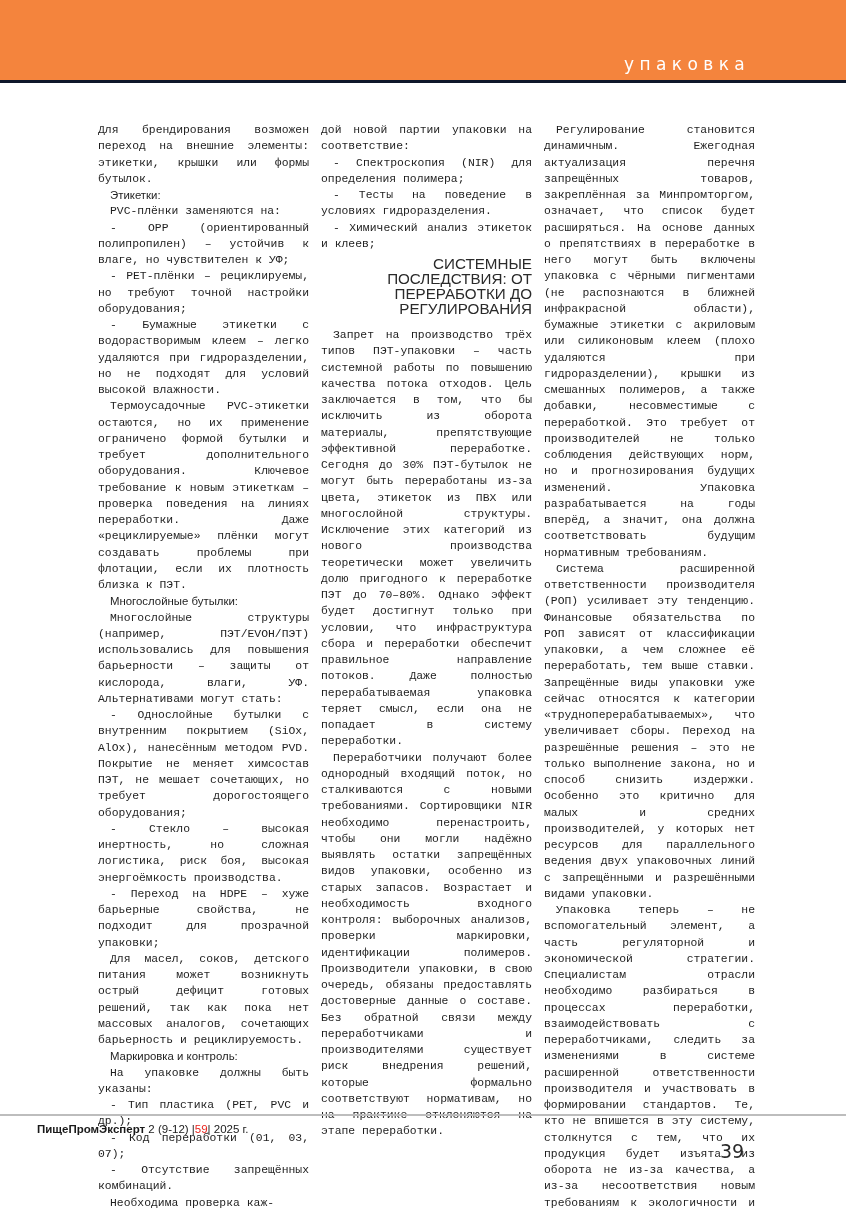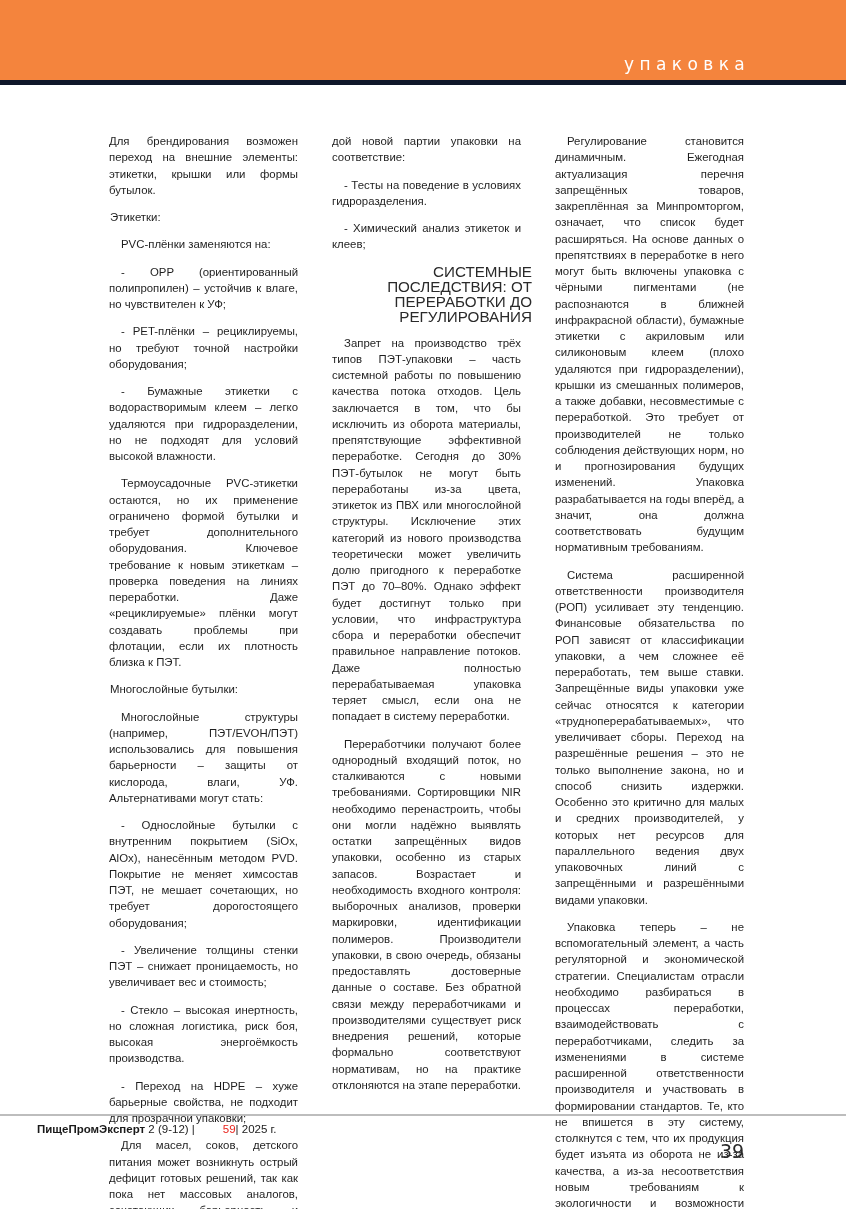"упаковка" .header-band { border-bottom: 5px solid #0f172a -> 3px solid #0f172a }
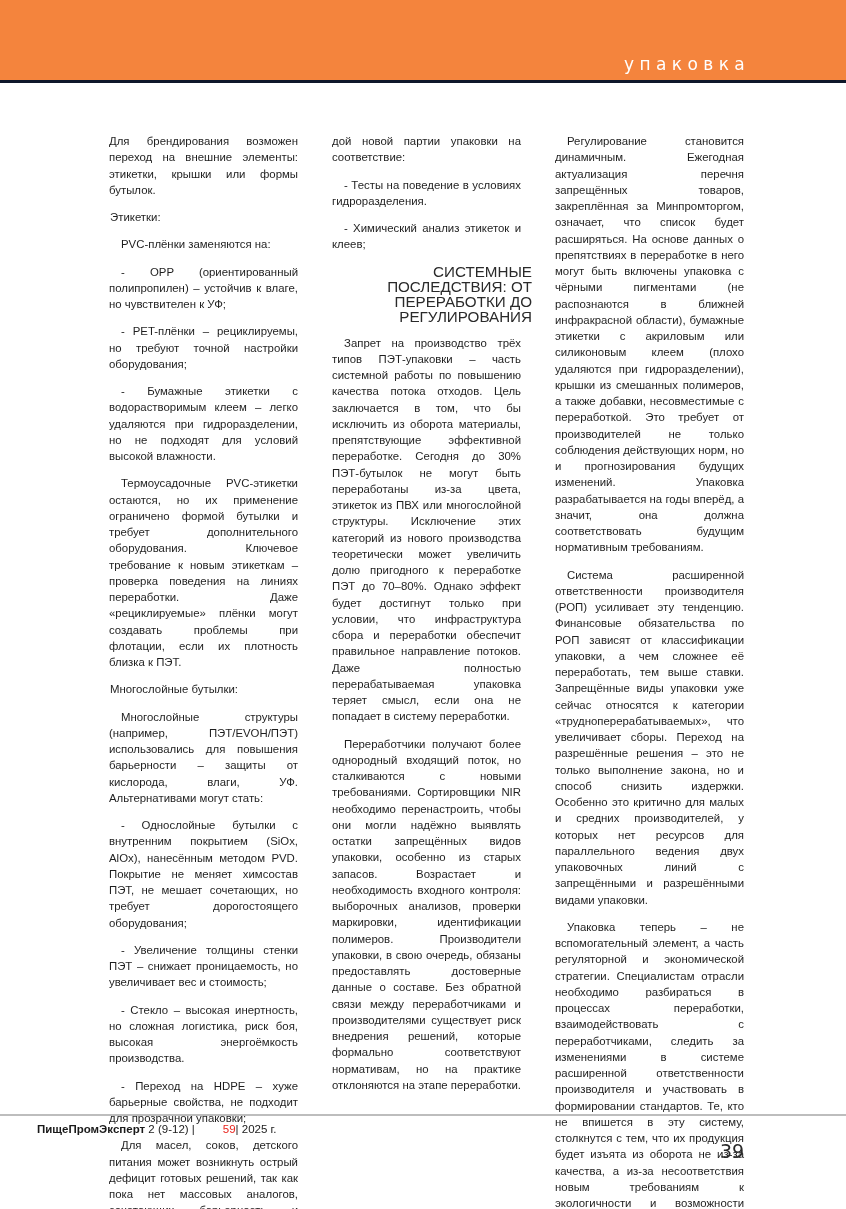"Для брендирования возможен переход на" .para { font-family: none -> Liberation Mono, monospace; margin: 11px -> 0 }
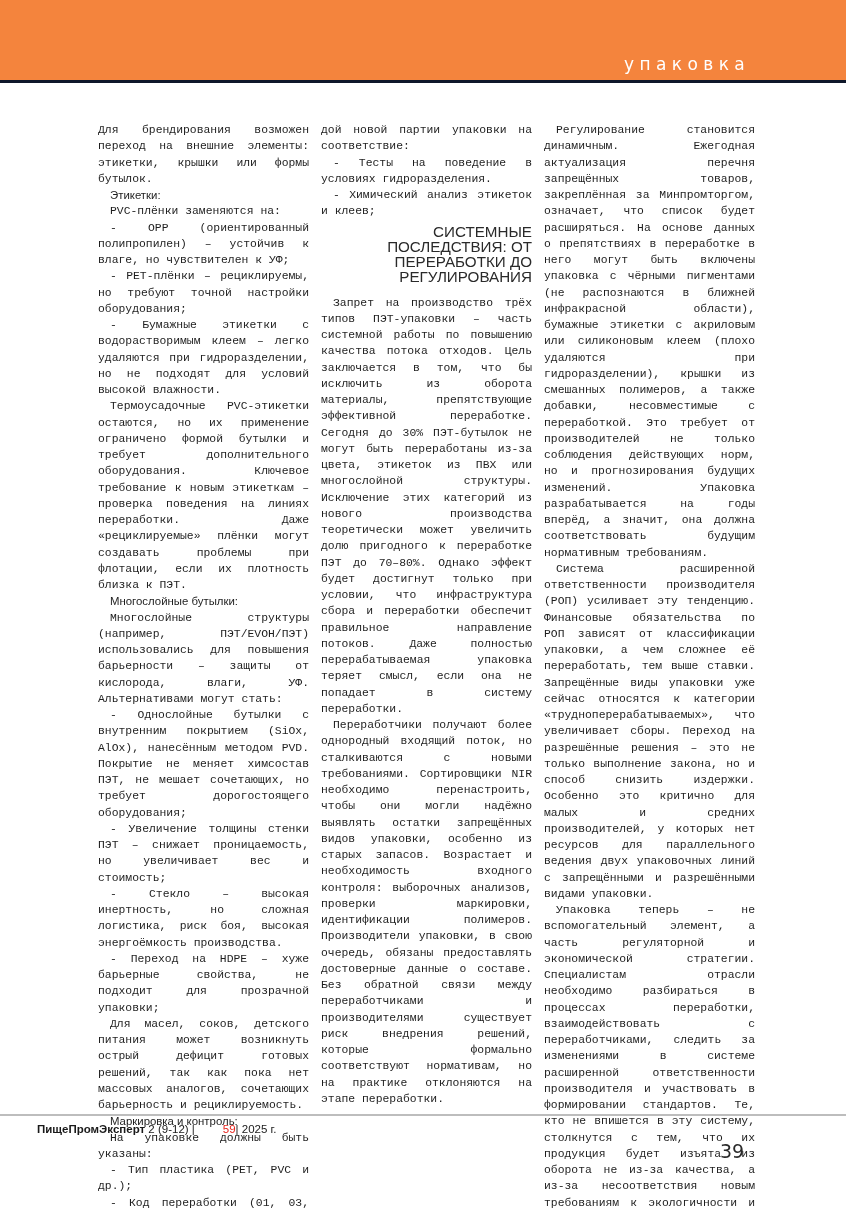"- Спектроскопия (NIR) для определения" p.para { html: none -> <p>- Спектроскопия (NIR) для определения полимера;</p> }
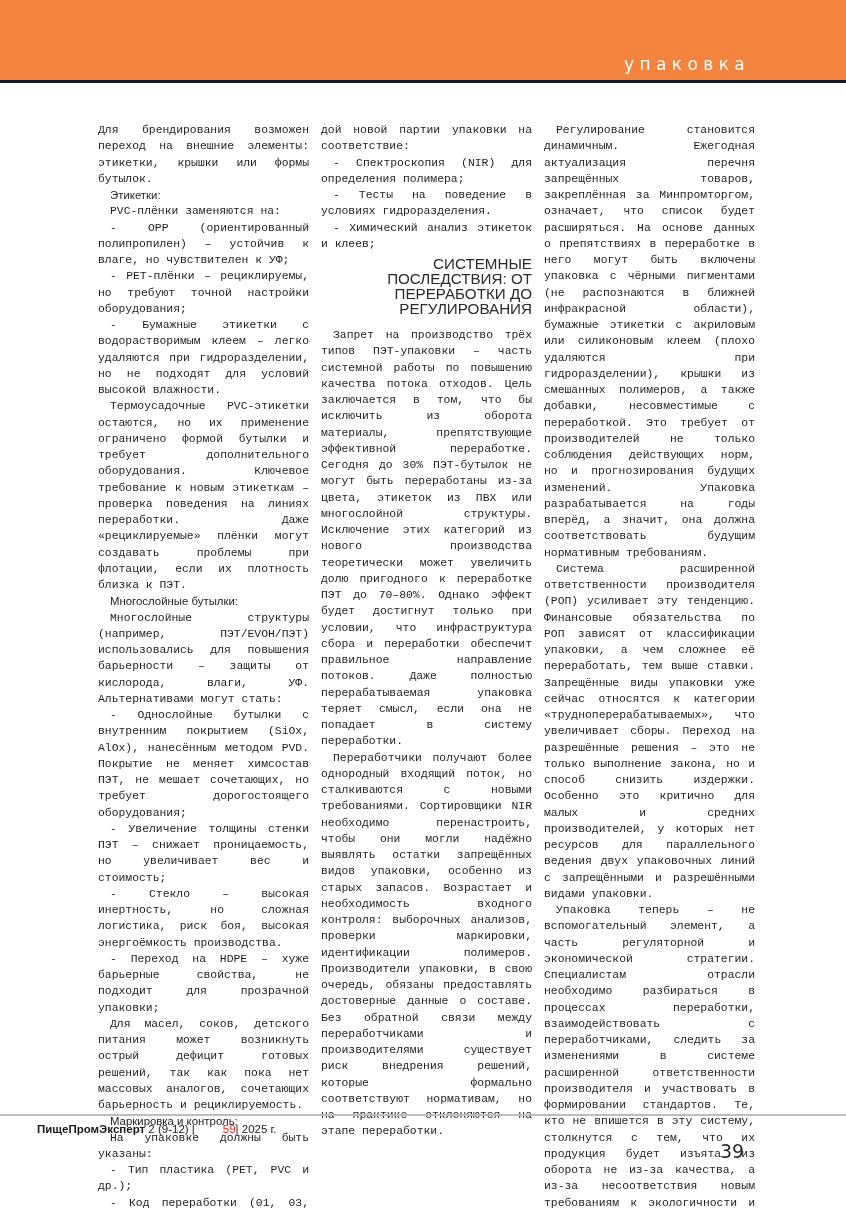"- Увеличение толщины стенки ПЭТ" p.para { html: <p>- Увеличение толщины стенки ПЭТ – снижает проницаемость, но увеличивает вес и стоимость;</p> -> none }
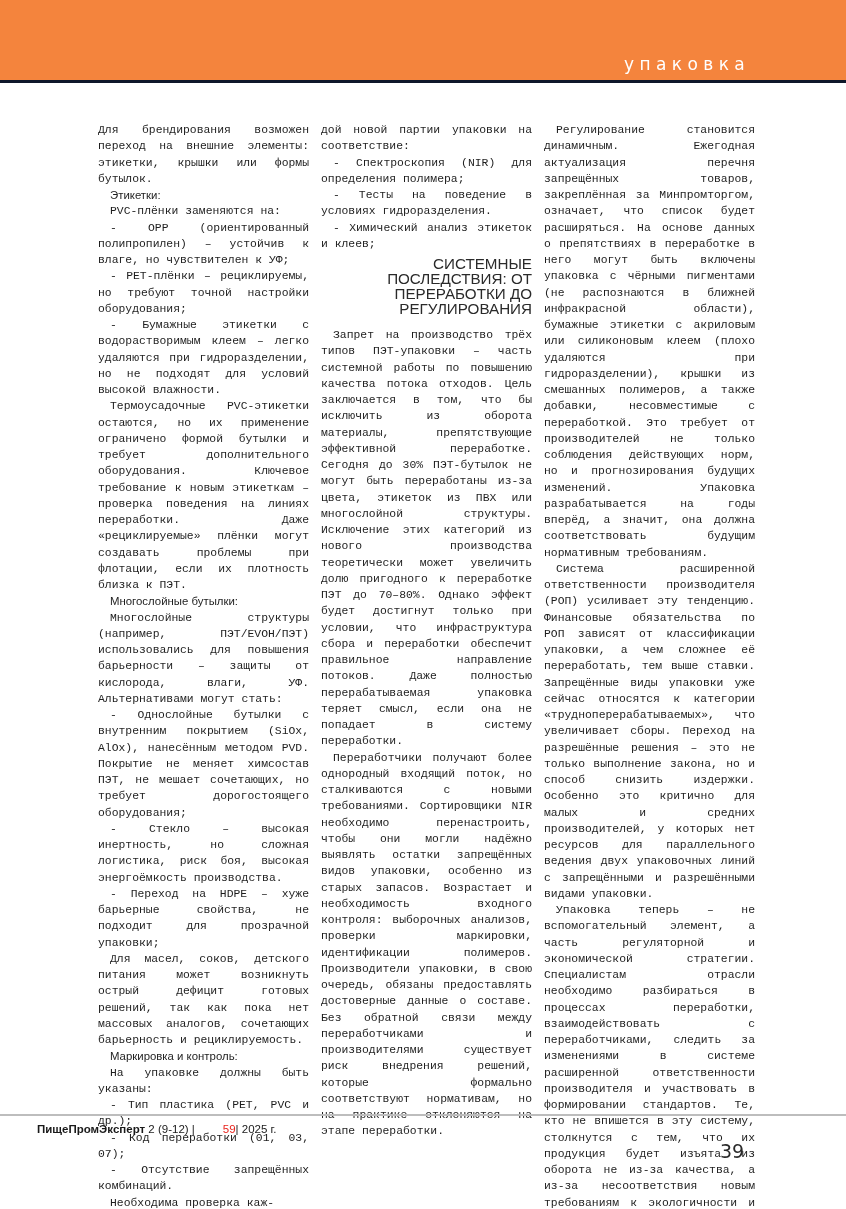"59" .footer-left .issue-num { padding-left: 28px -> none }
